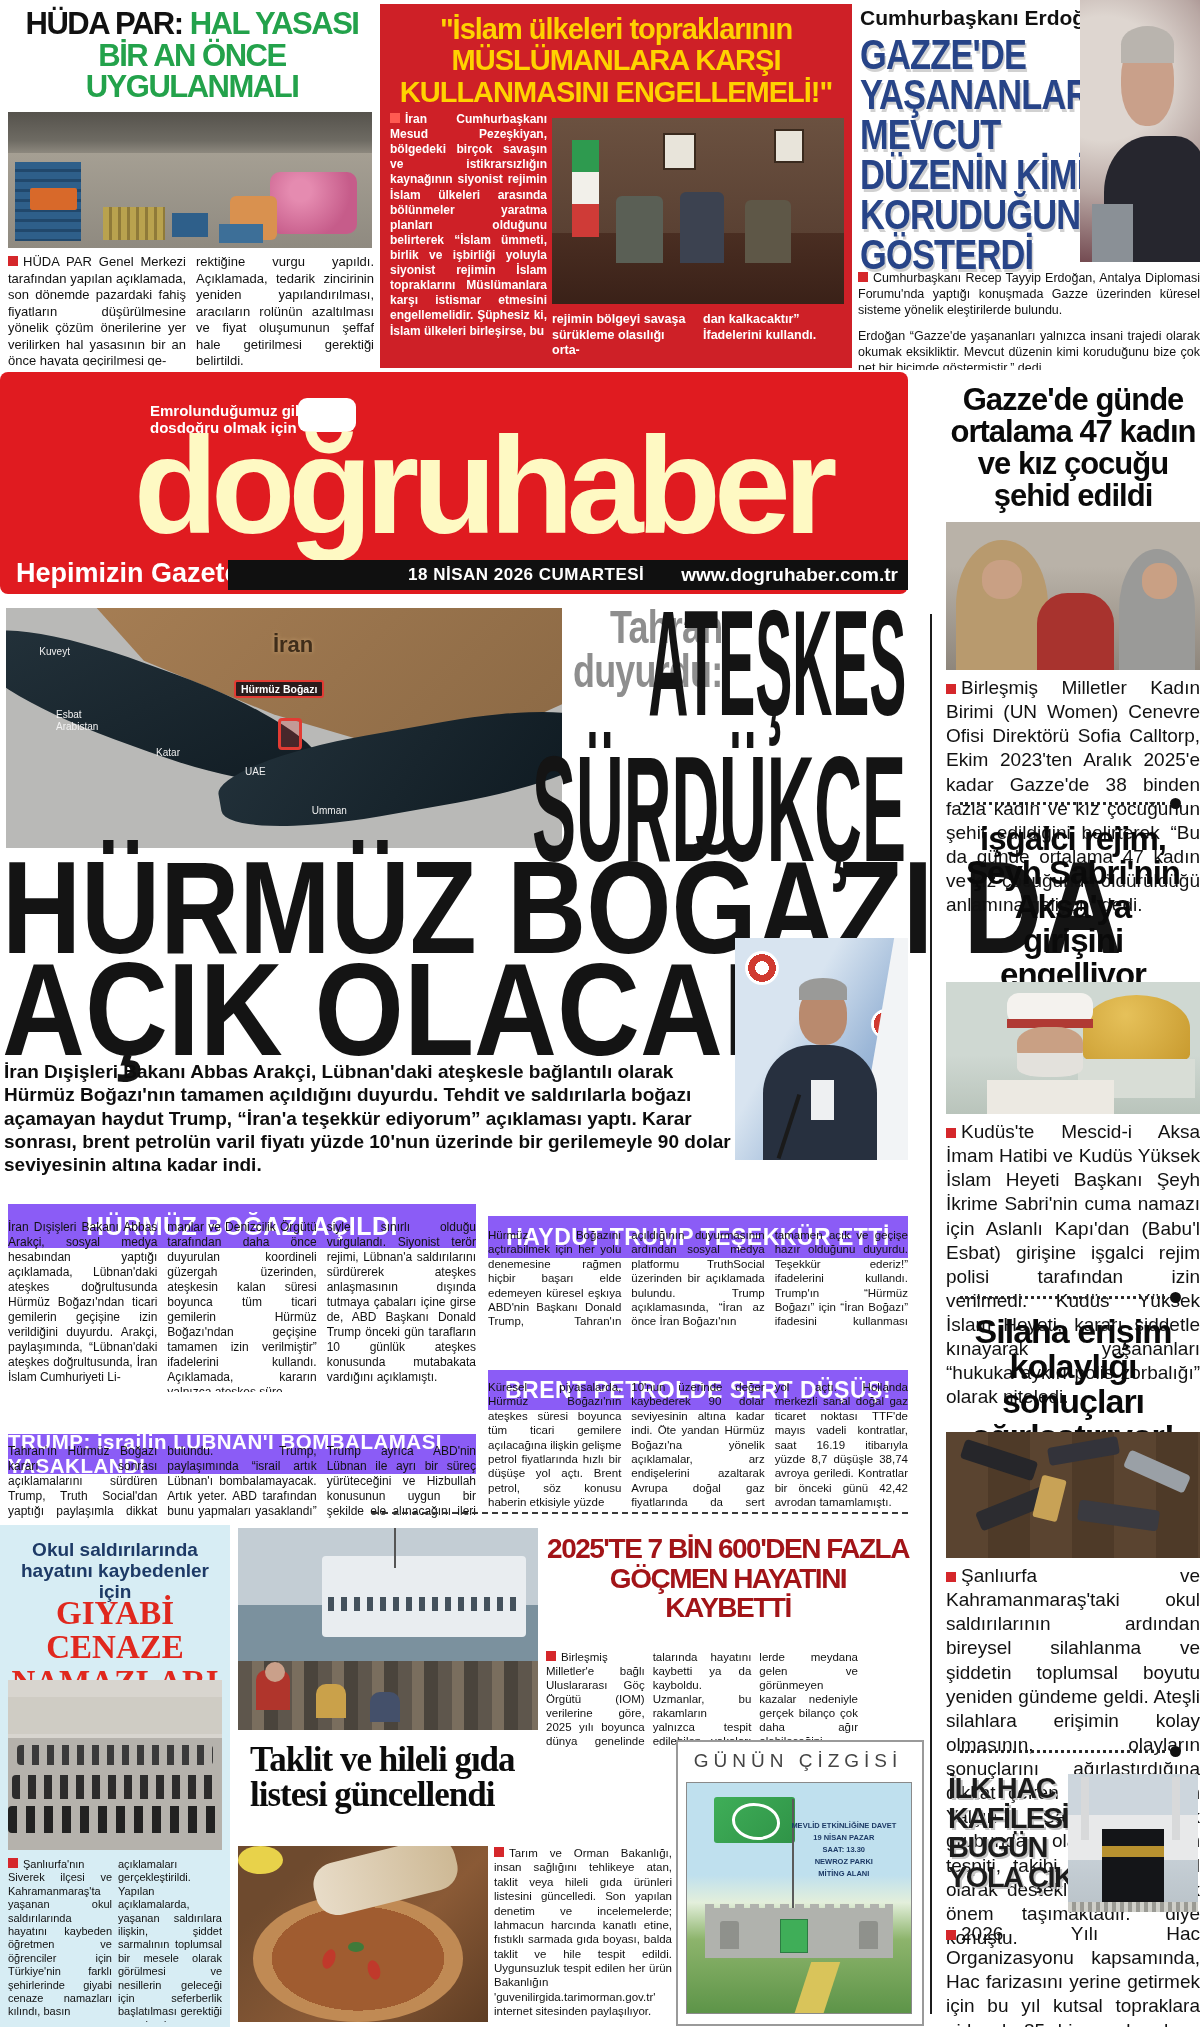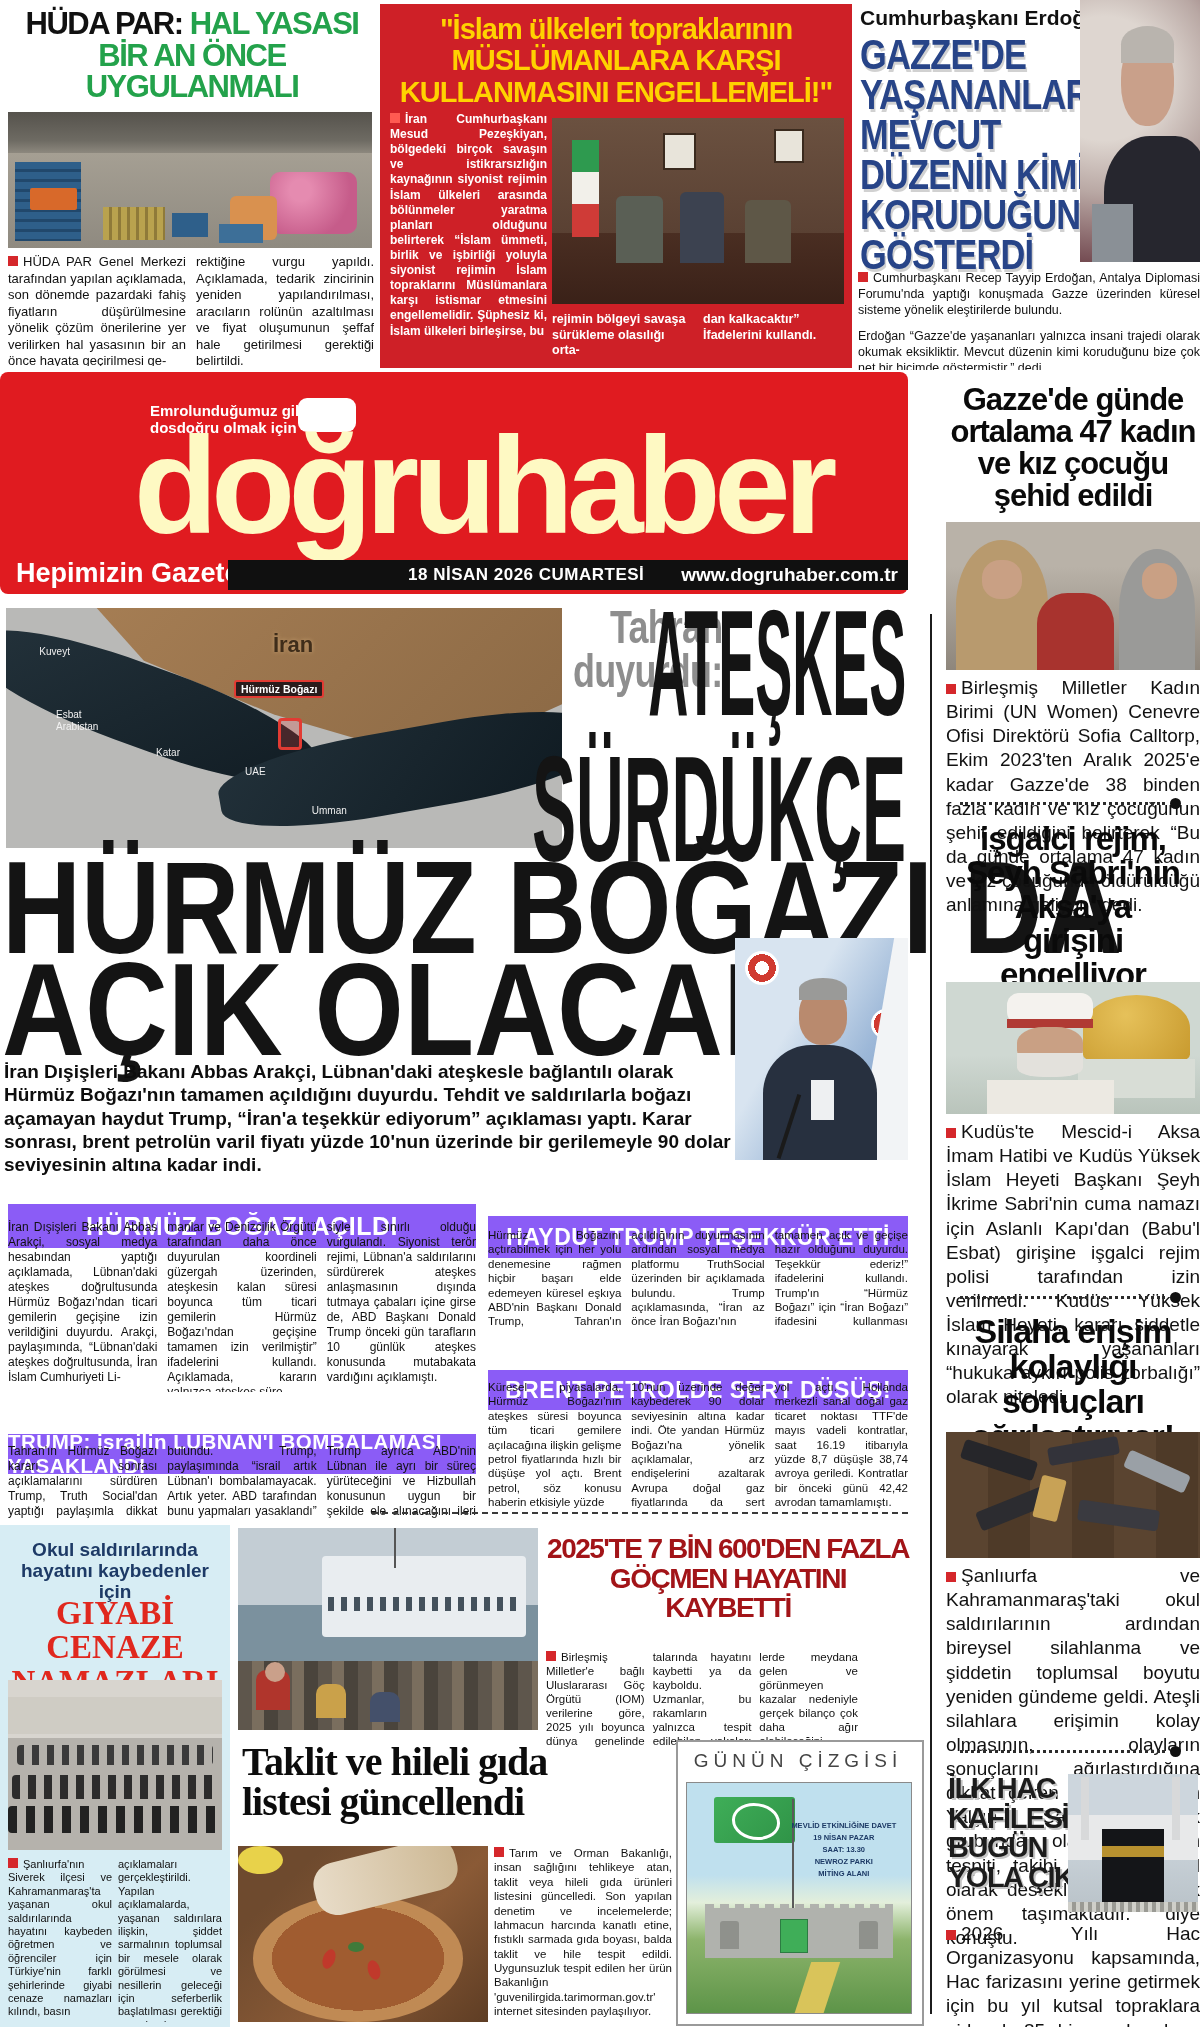"Taklit ve hileli gıda" #taklit-head { font-size: 40px -> 35px; left: 242px -> 250px }
